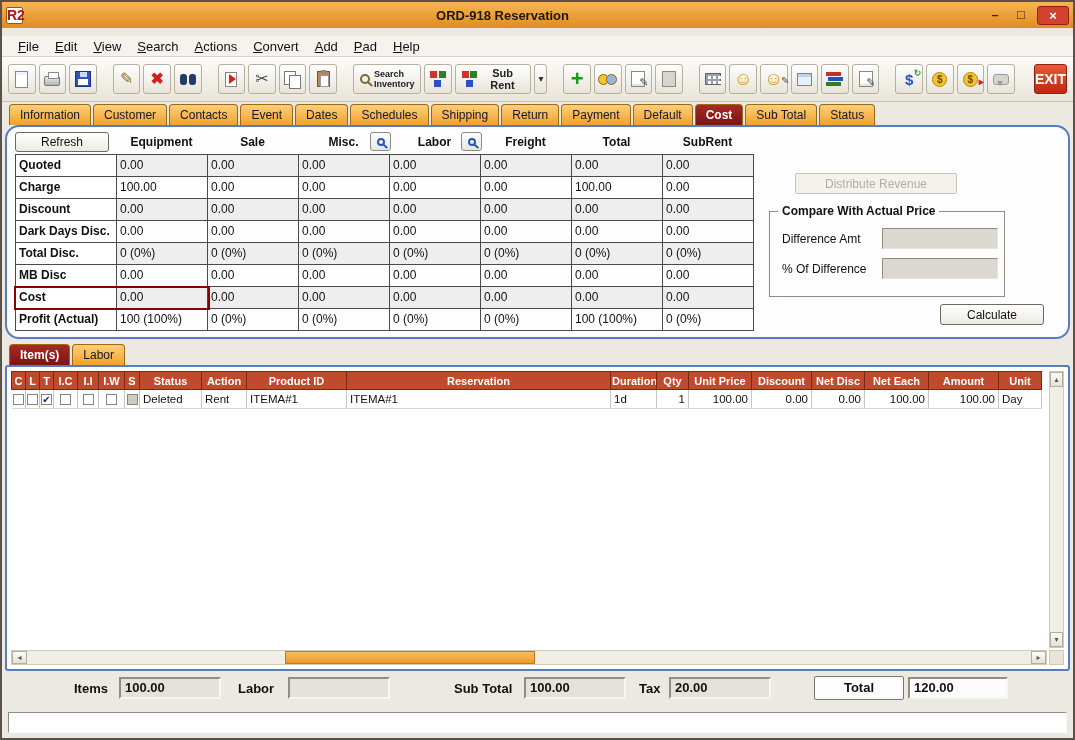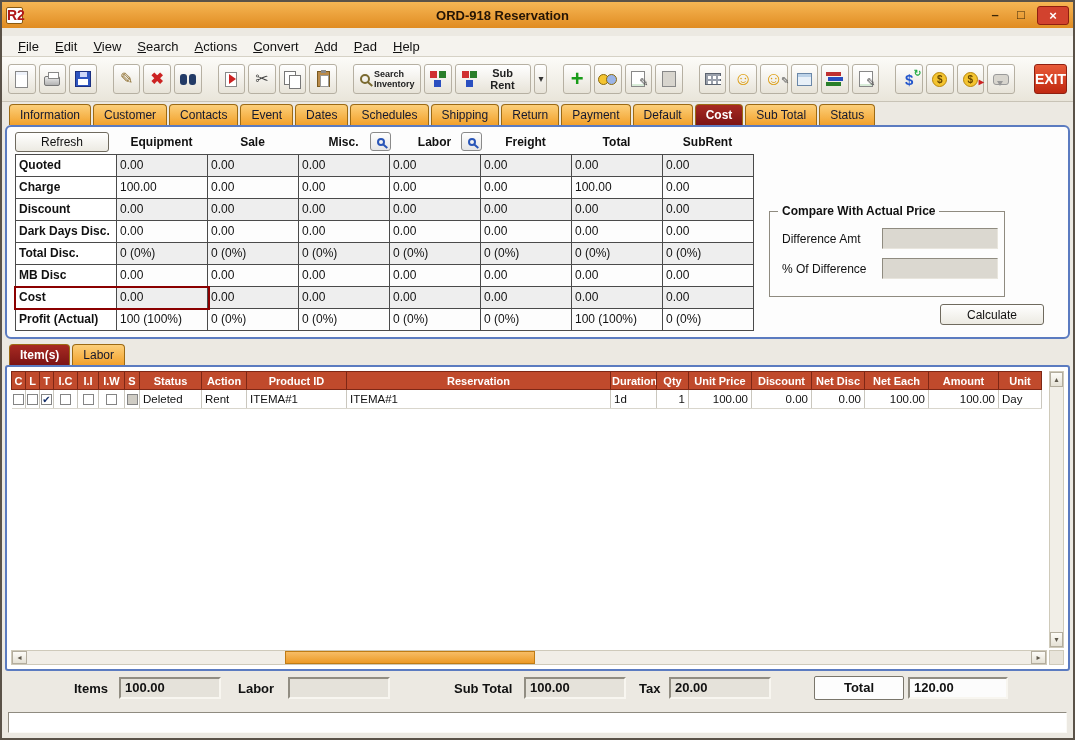"Refresh" .cost-panel { border-radius: 6px -> 14px }
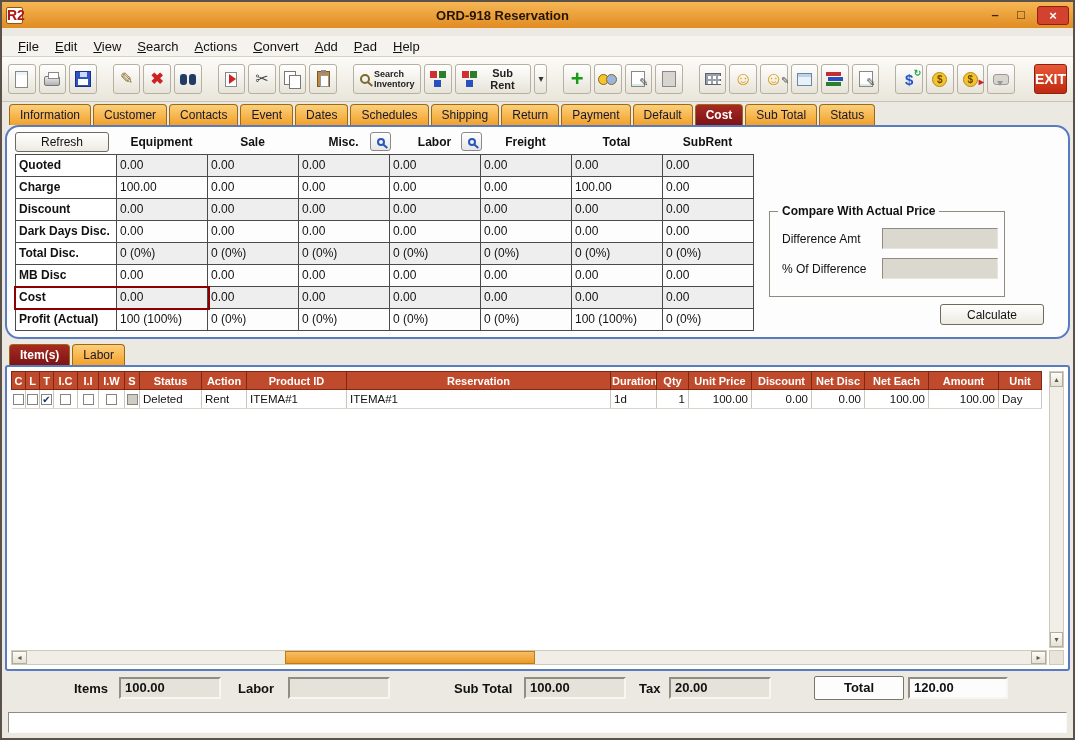"Distribute Revenue" button.distribute-btn { html: none -> <button>Distribute Revenue</button> }
